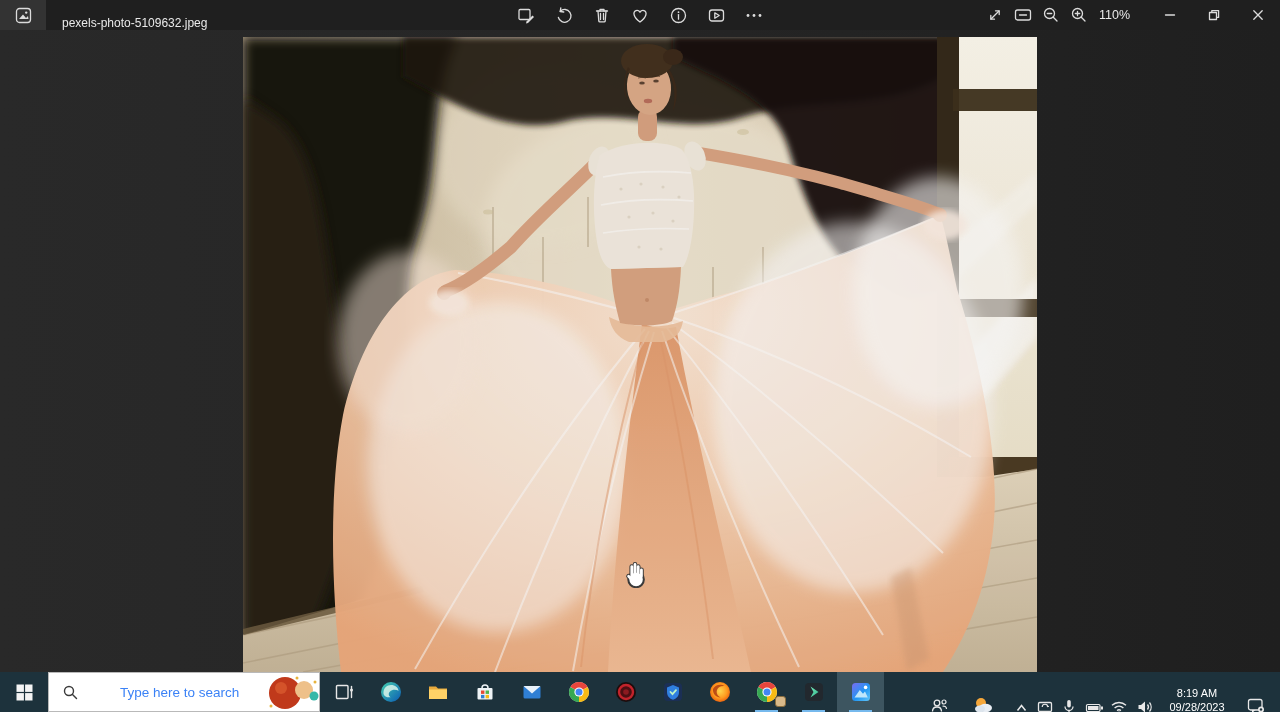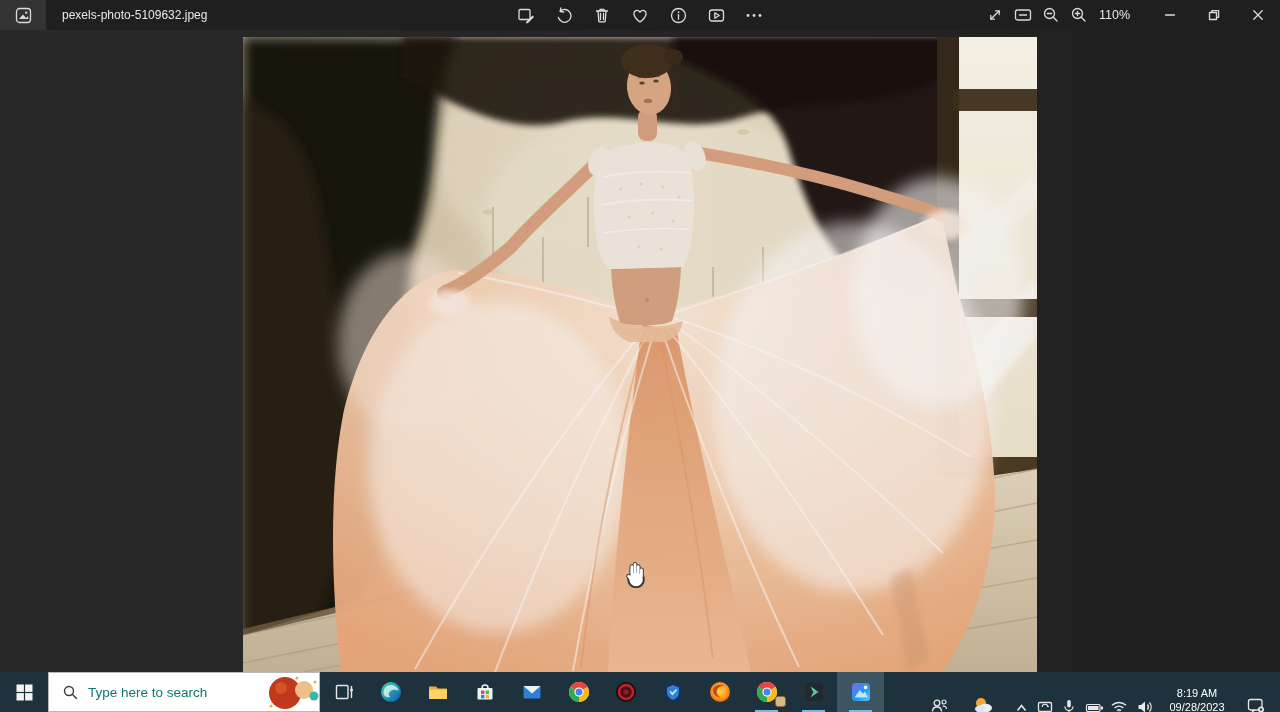"pexels-photo-5109632.jpeg" .titlebar { align-items: center -> flex-end }
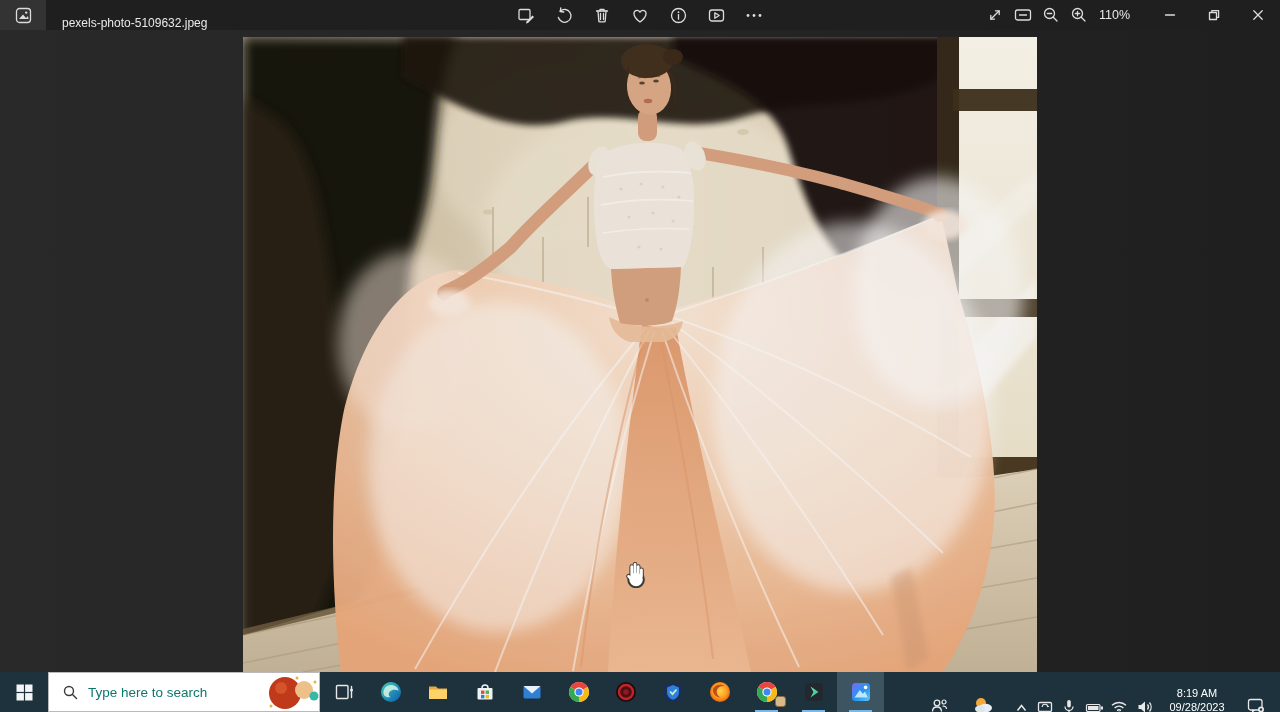"Type here to search" .searchbox .ph { color: #0f766e -> #3b82f6; margin-left: none -> 32px }
